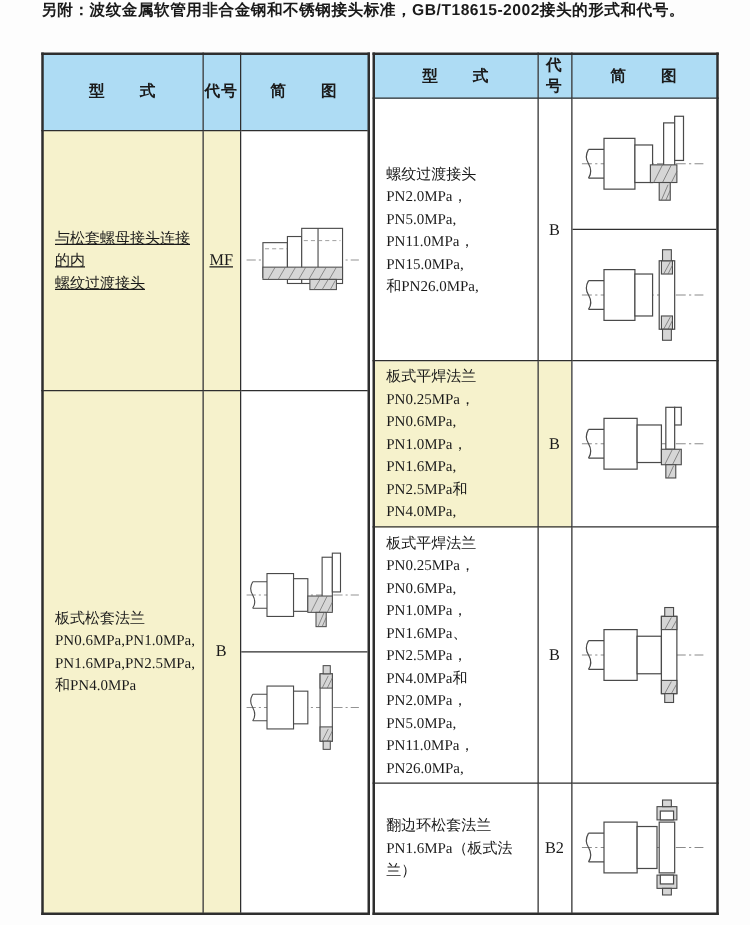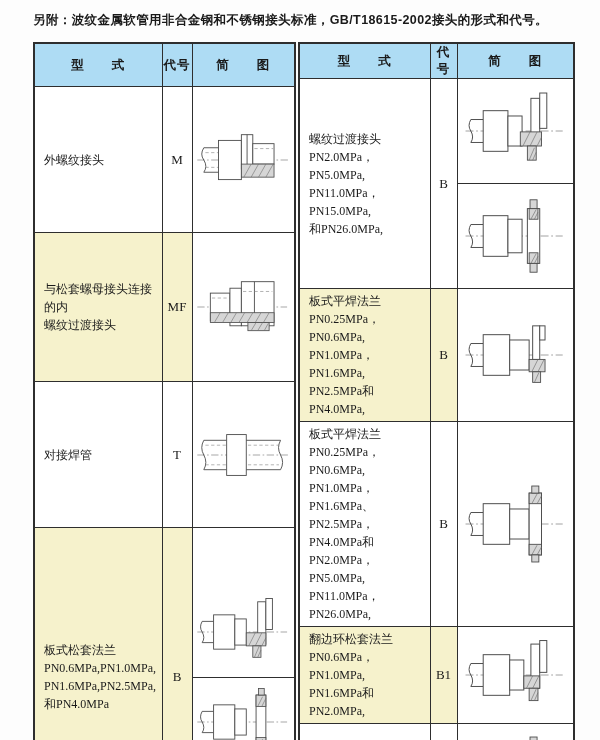"另附：波纹金属软管用非合金钢和不锈钢接头标准，GB/T18615-2002接头的" .title { top: 12px -> 0 }
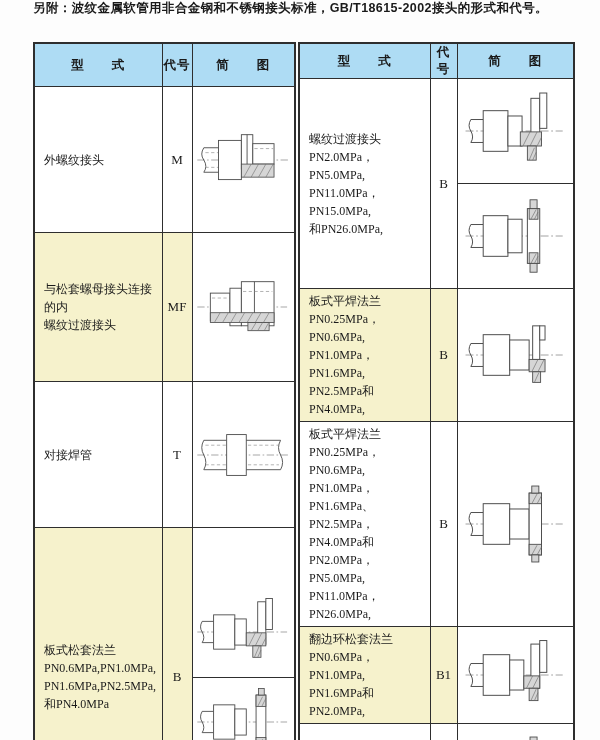"外螺纹接头" tr { html: <tr> <td>外螺纹接头</td> <td>M</td> <td> <svg> <path></path> <path></path> <path></path> <path></path> <rect></rect> <rect></rect> <line></line> <rect></rect> <path></path> <rect></rect> <path></path> </svg> </td> </tr> -> none }
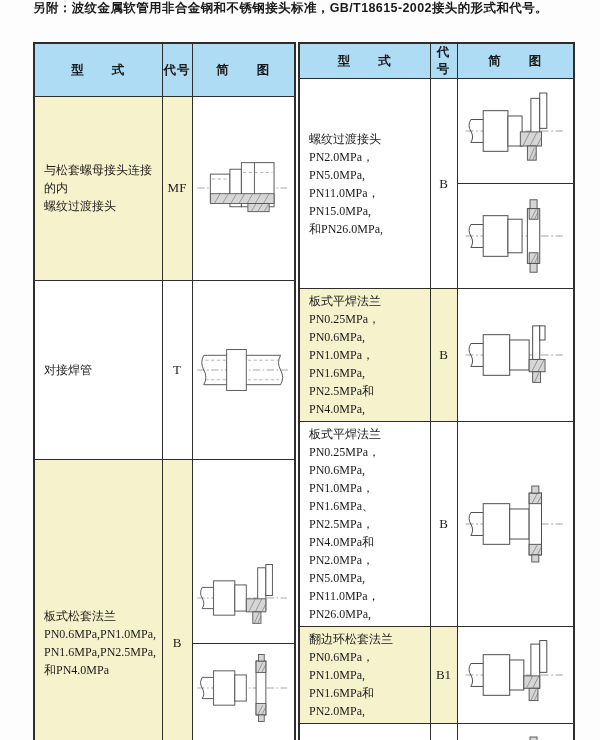"与松套螺母接头连接的内" tr { text-decoration: none -> underline }
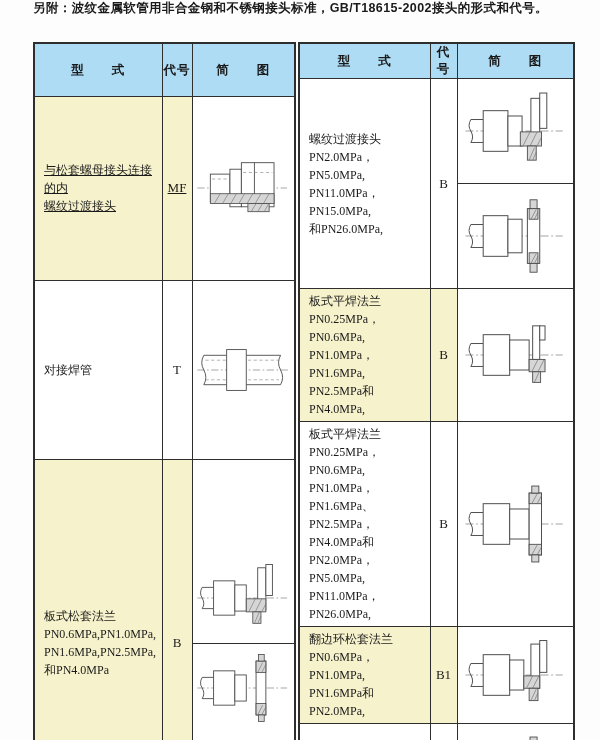"对接焊管" tr { html: <tr> <td>对接焊管</td> <td>T</td> <td> <svg> <path></path> <path></path> <path></path> <path></path> <rect></rect> <path></path> <path></path> <path></path> </svg> </td> </tr> -> none }
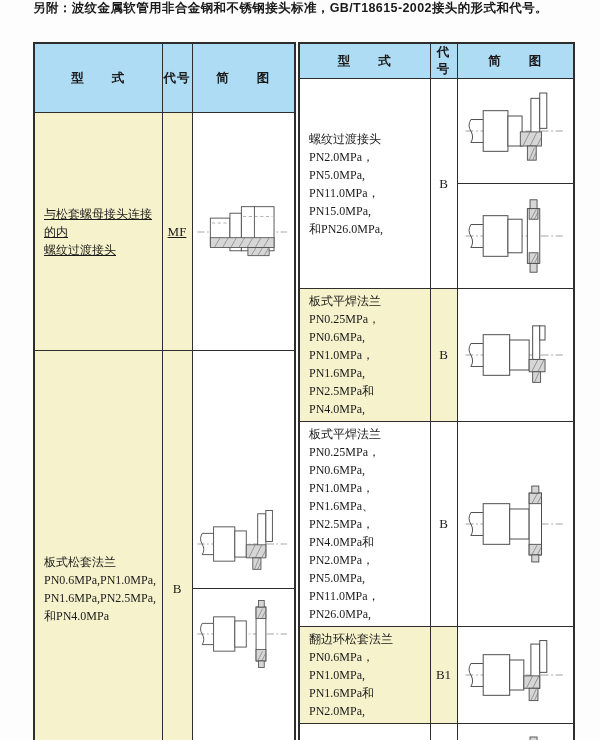"翻边环松套法兰" tr { html: <tr> <td>翻边环松套法兰 PN0.6MPa，PN1.0MPa, PN1.6MPa和PN2.0MPa,</td> <td>B1</td> <td> <svg> <path></path> <path></path> <path></path> <rect></rect> <rect></rect> <rect></rect> <rect></rect> <rect></rect> <path></path> <rect></rect> <path></path> </svg> </td> </tr> -> none }
